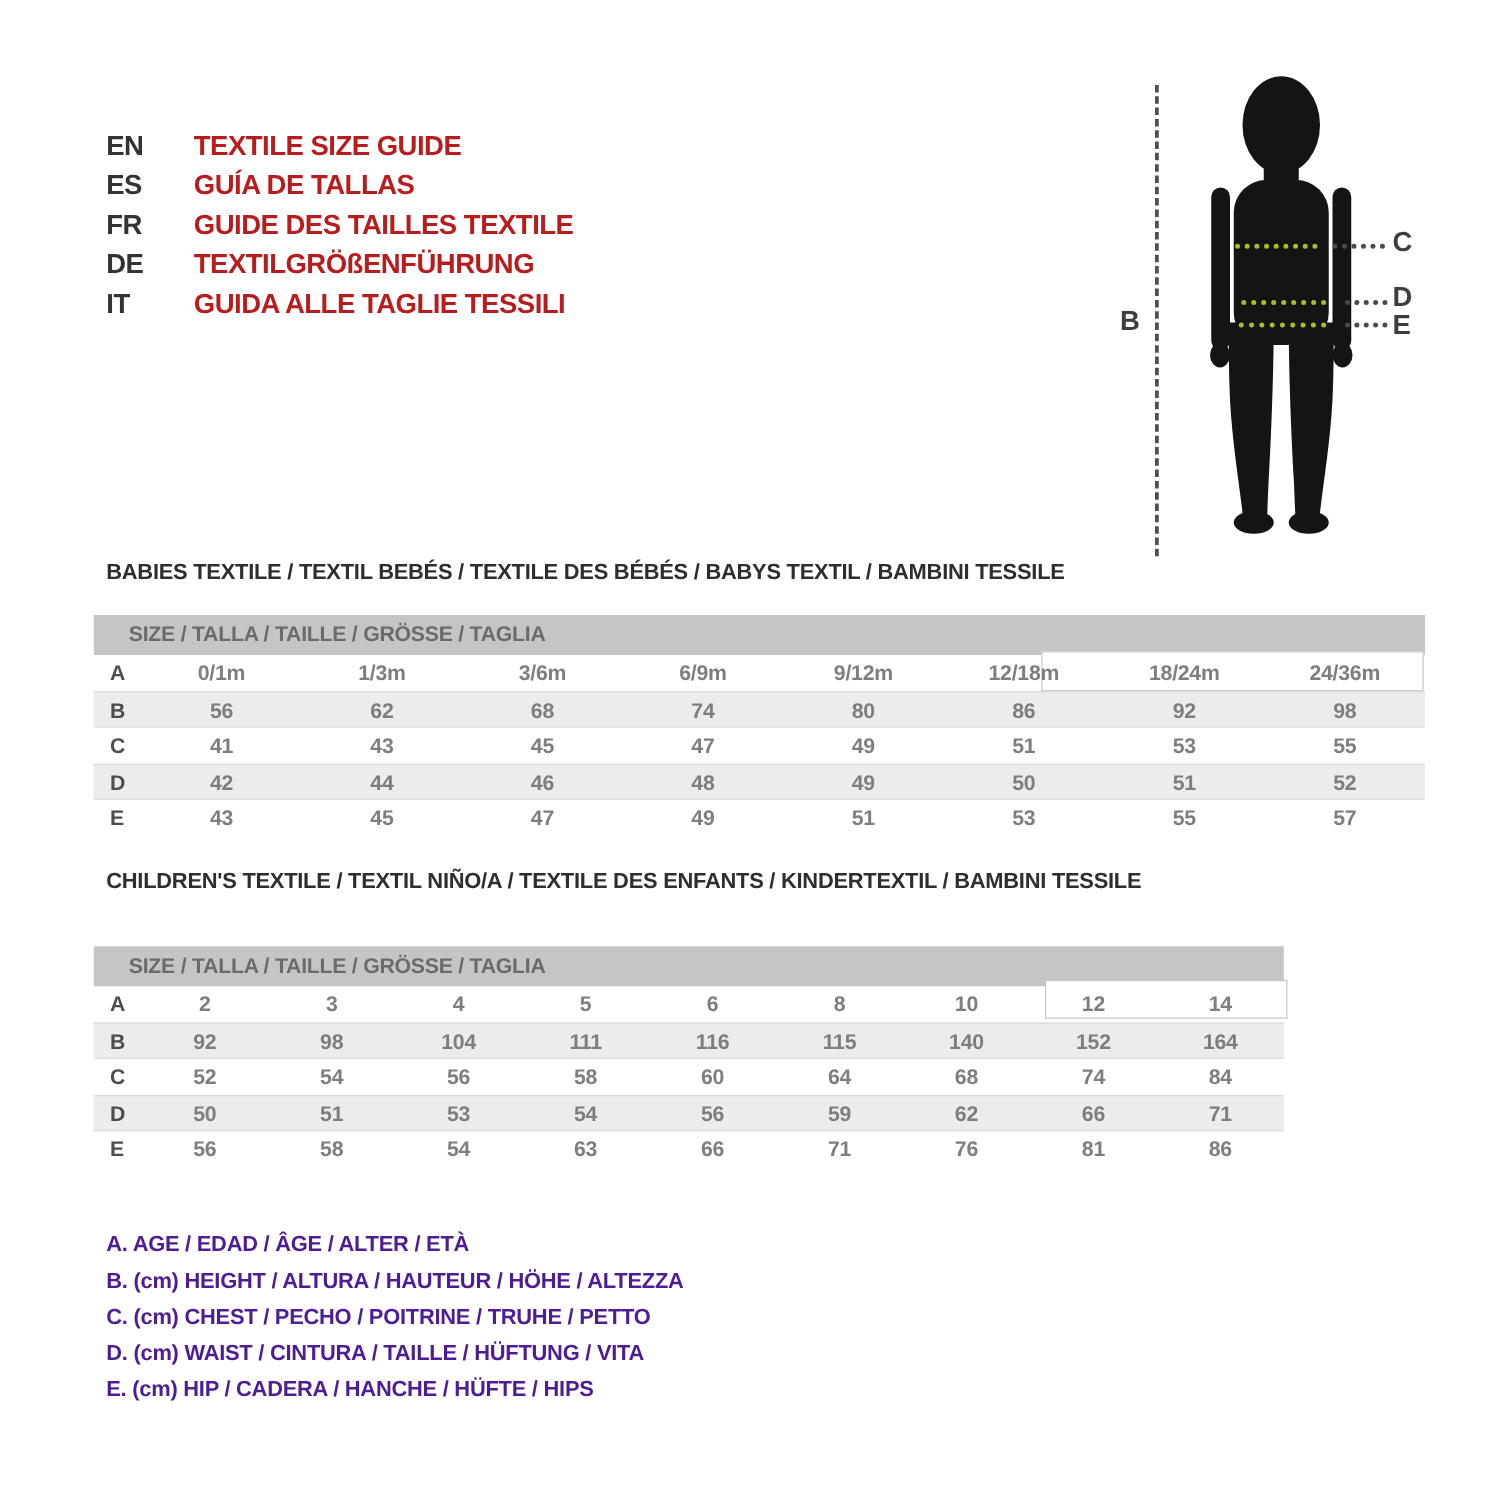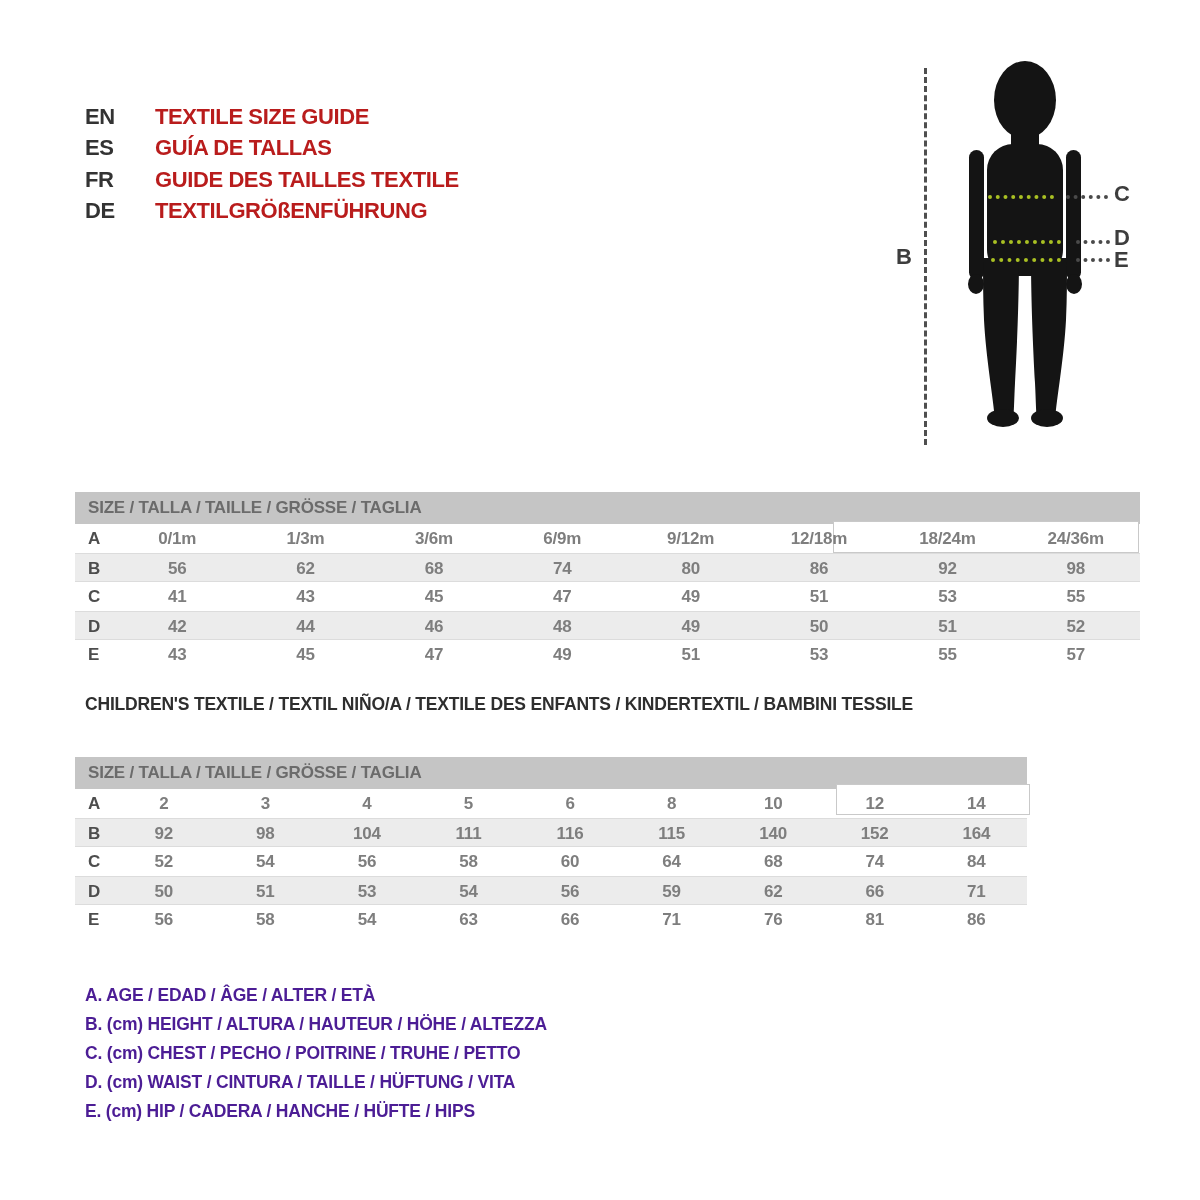"IT" div.lang-row { html: none -> <div> <span>IT</span> <span>GUIDA ALLE TAGLIE TESSILI</span> </div> }
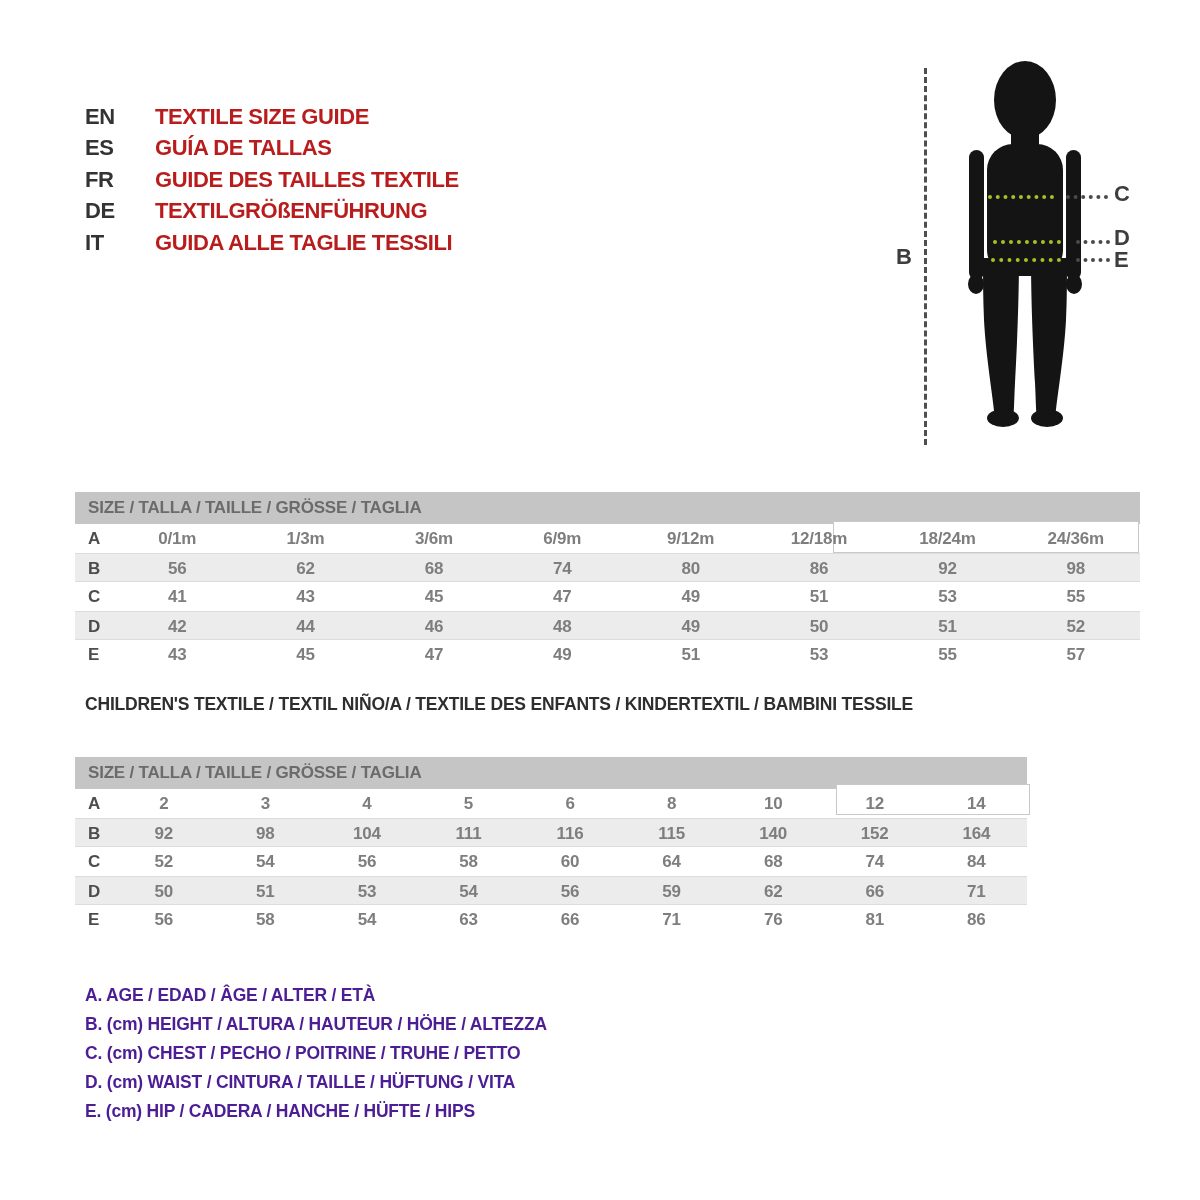"BABIES TEXTILE / TEXTIL BEBÉS" h2.section-title { html: none -> <h2>BABIES TEXTILE / TEXTIL BEBÉS / TEXTILE DES BÉBÉS / BABYS TEXTIL / BAMBINI TESSILE</h2> }
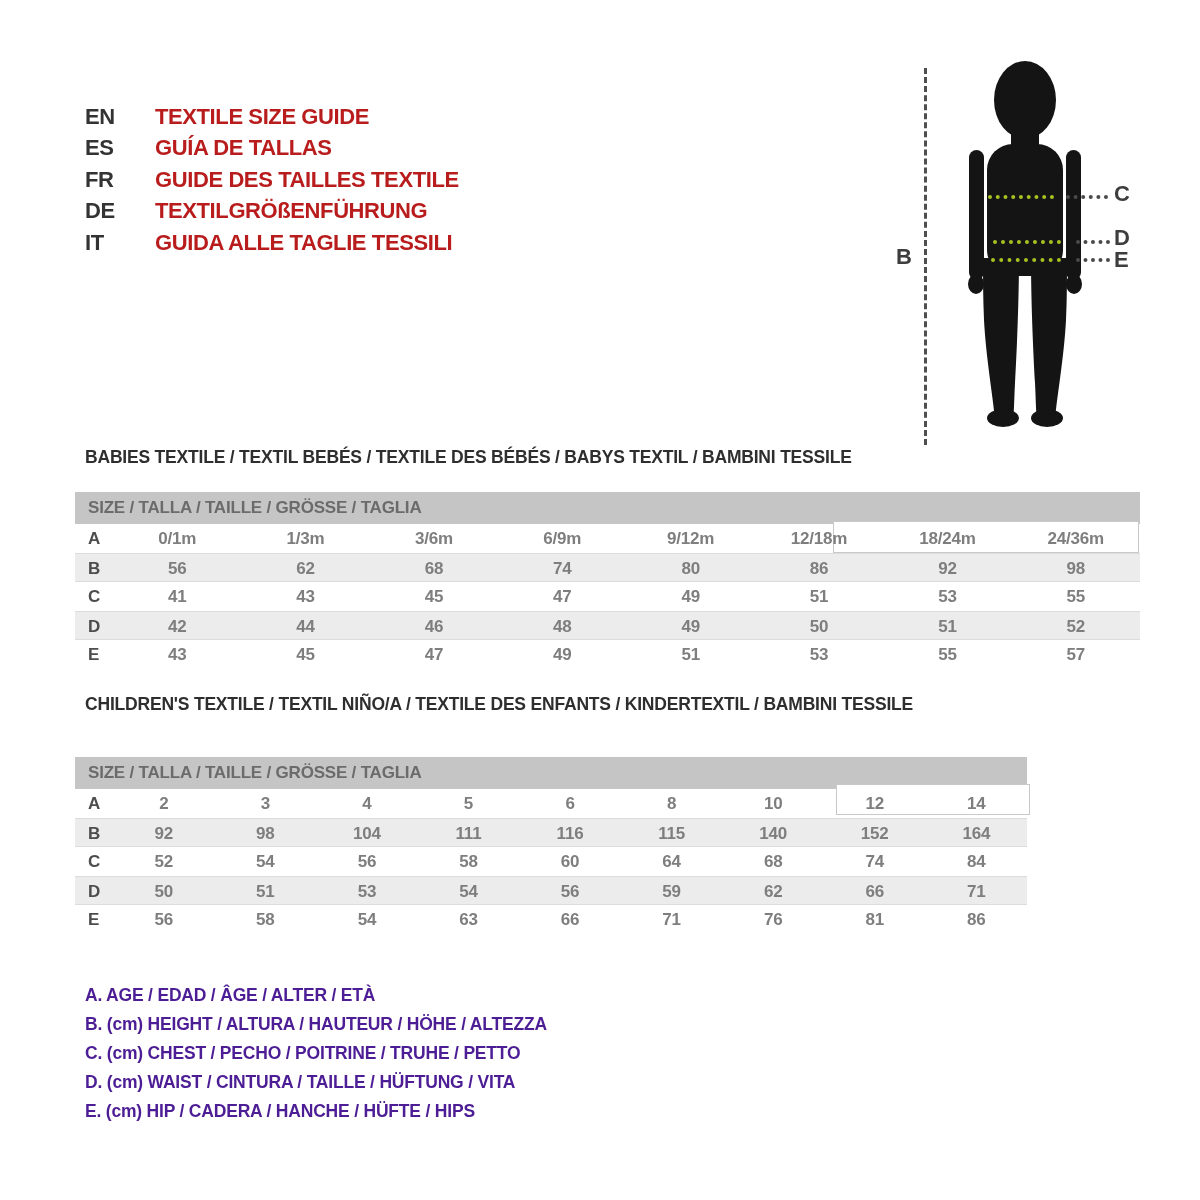"SIZE / TALLA / TAILLE" .thead { padding-left: 13px -> 28px }
